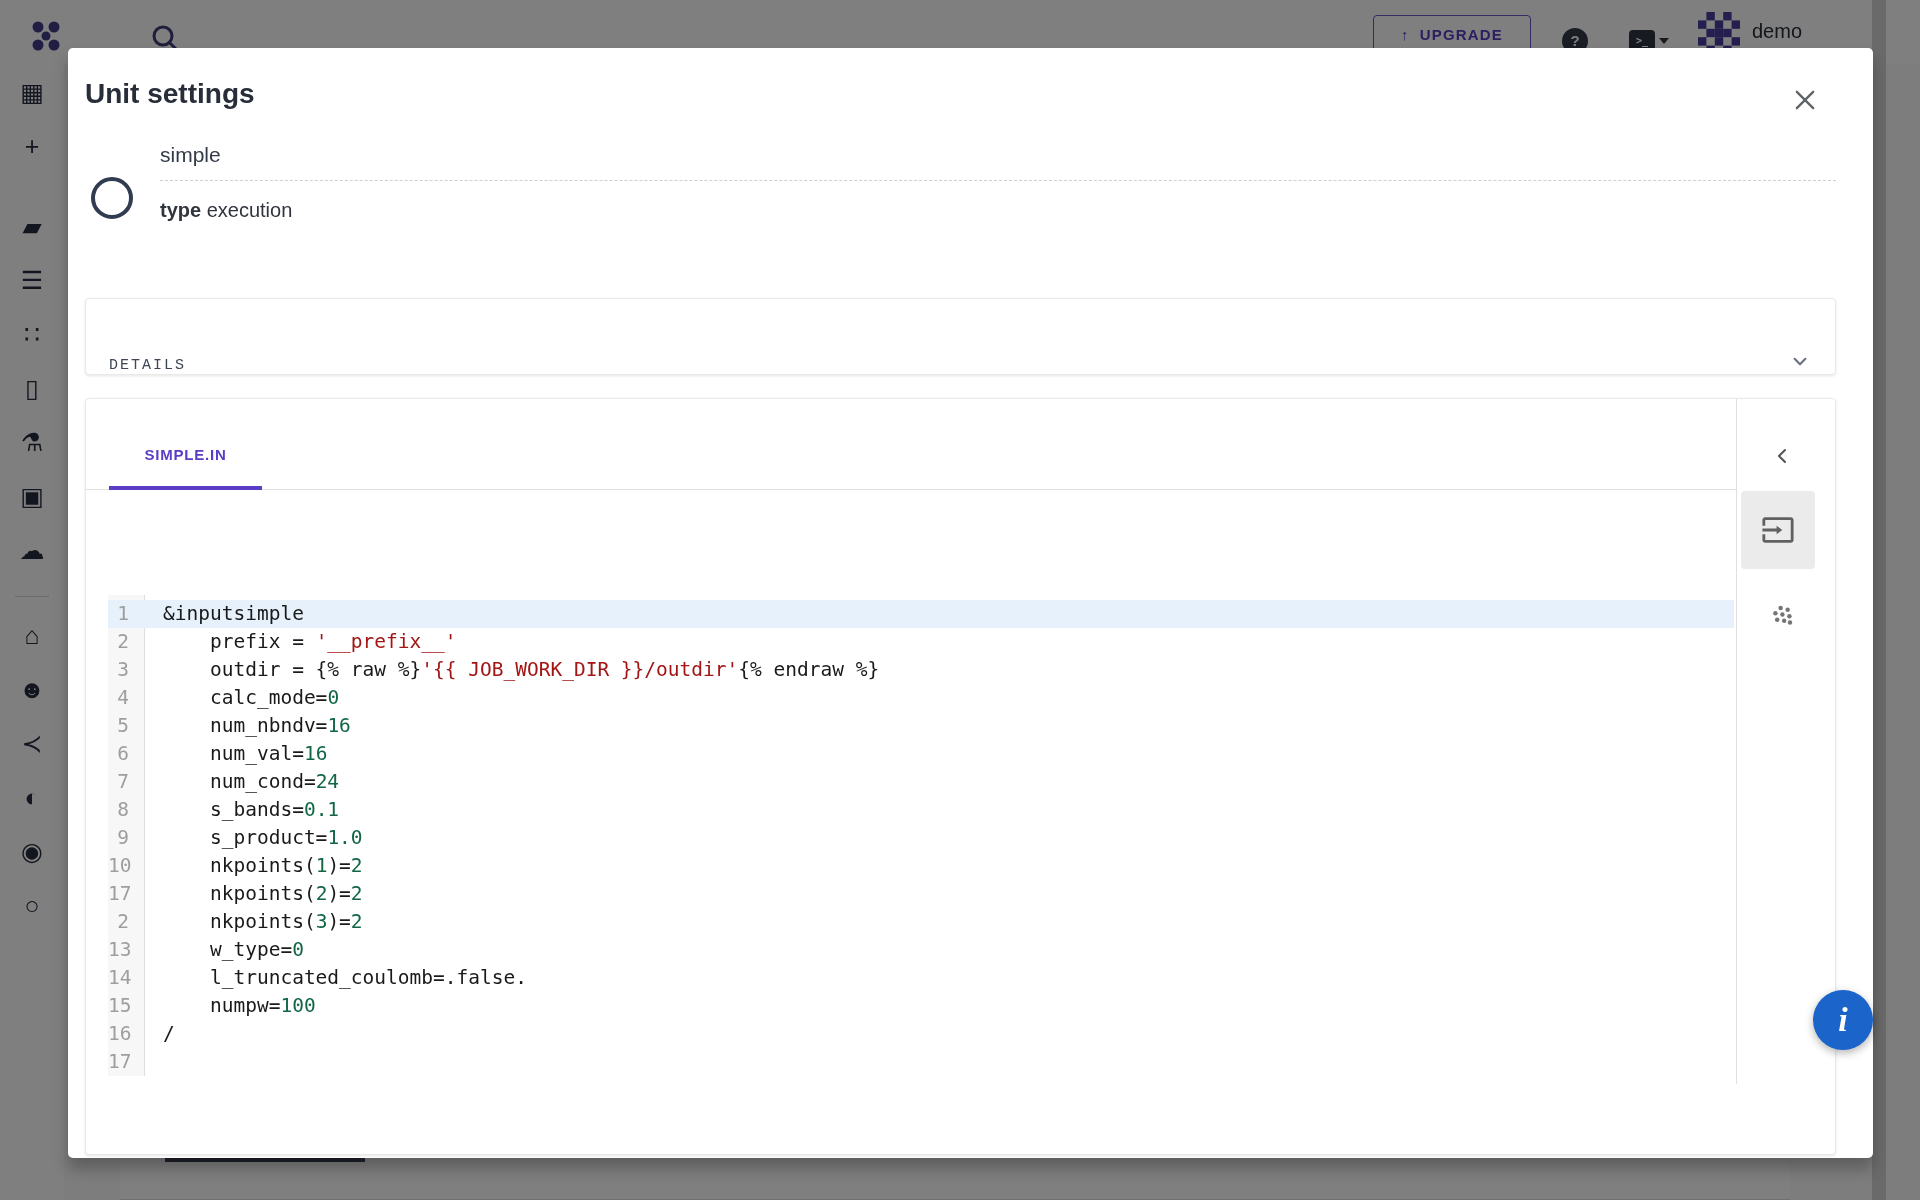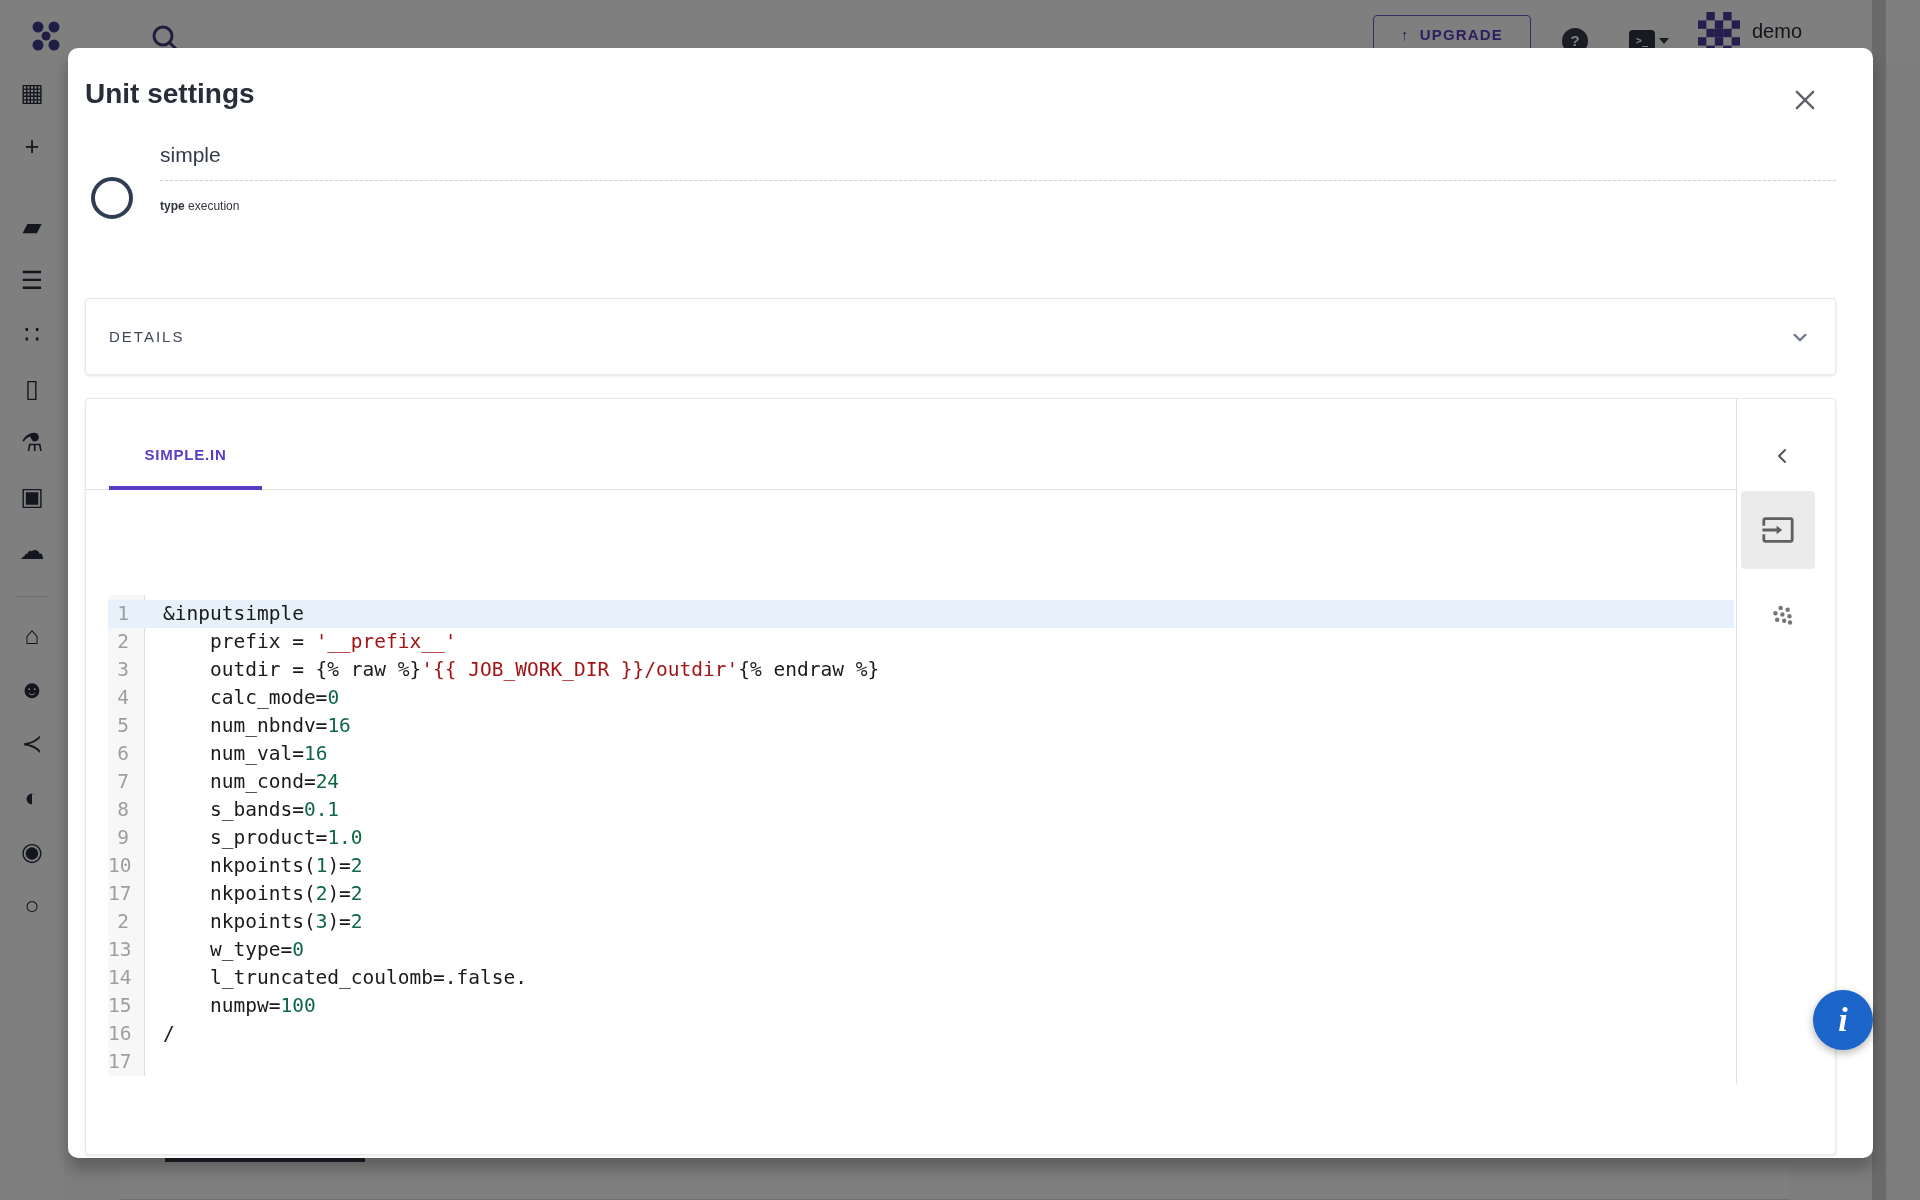"Unit settings" .modal { border-radius: 10px -> 5px }
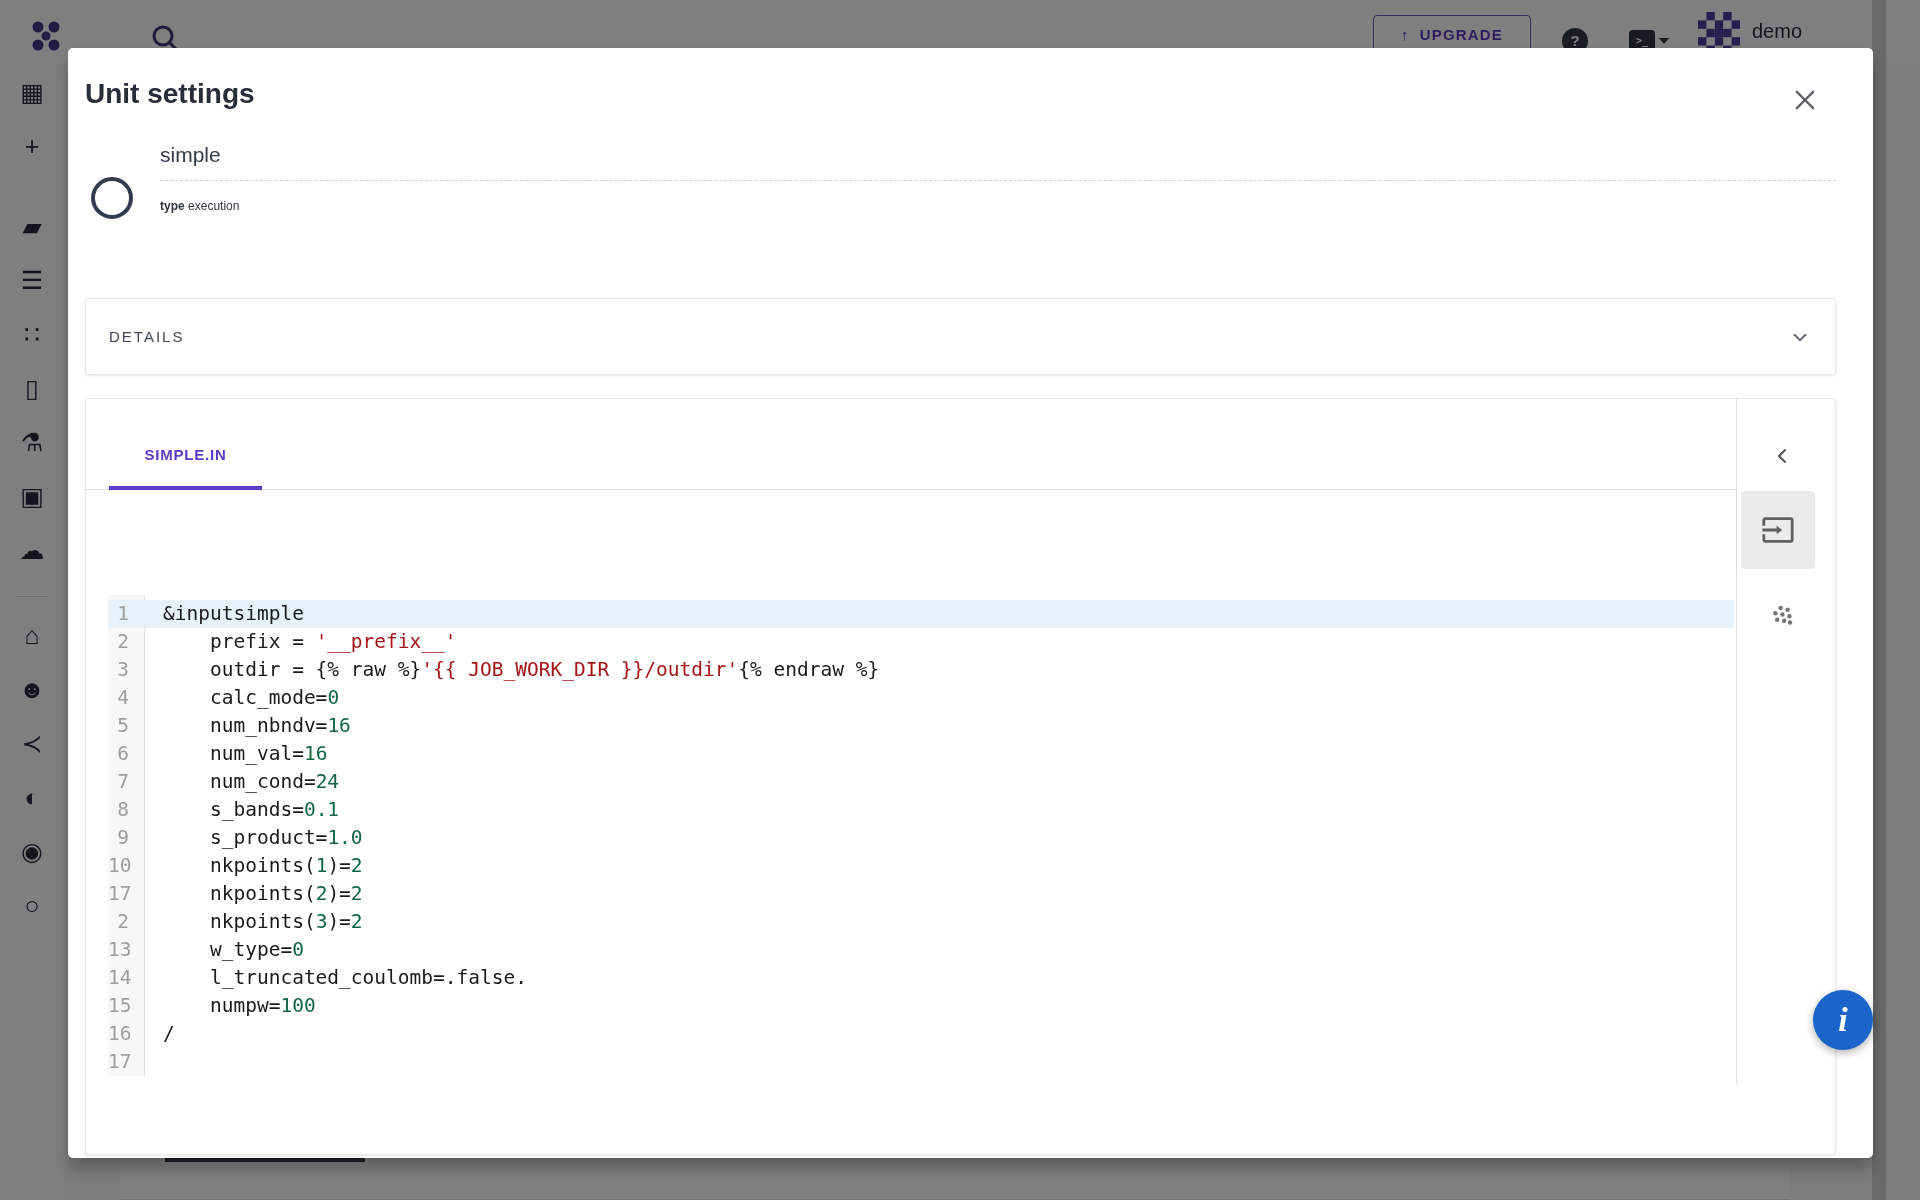"type execution" .unit-meta { font-size: 12px -> 20px }
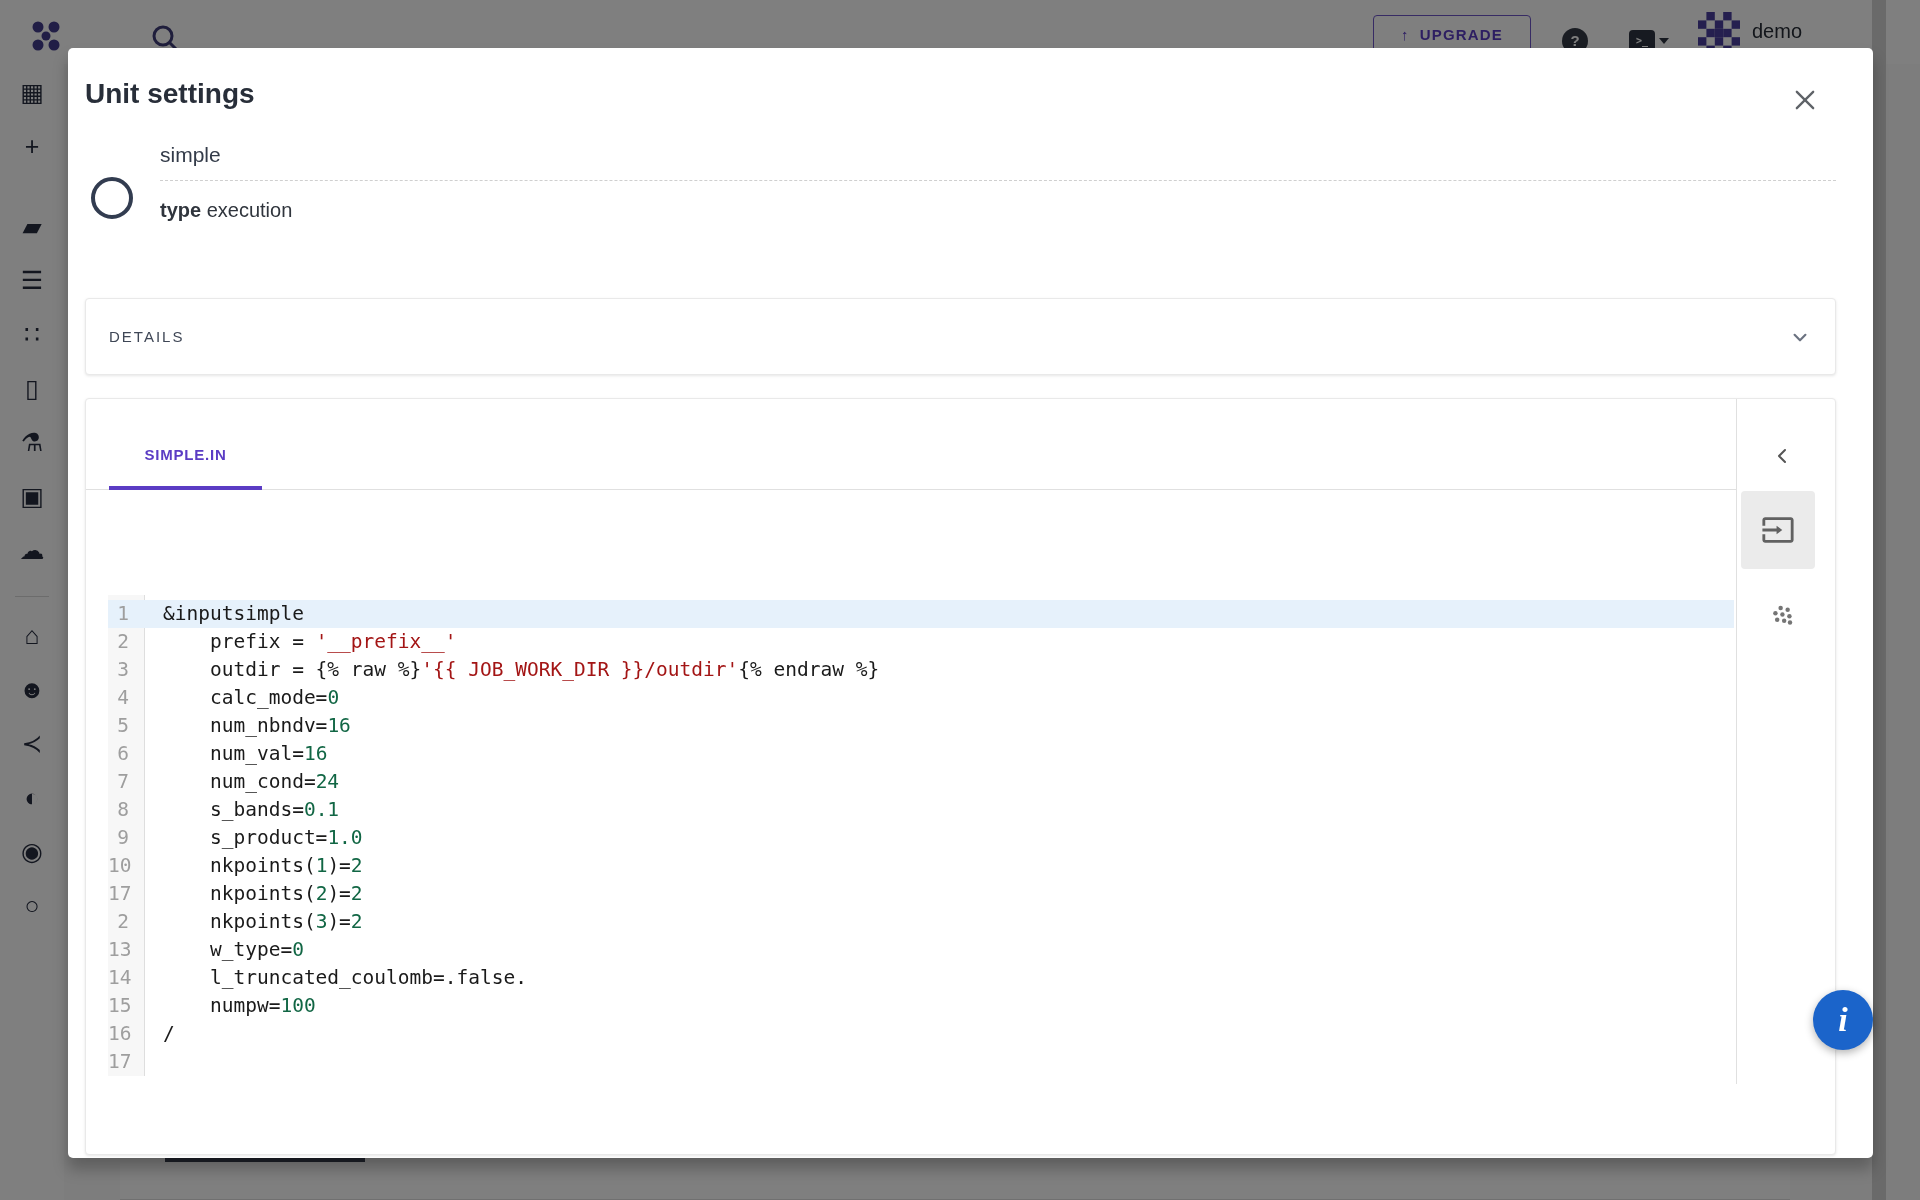"DETAILS" .card-head { align-items: center -> flex-end; font-family: none -> Liberation Mono, monospace }
